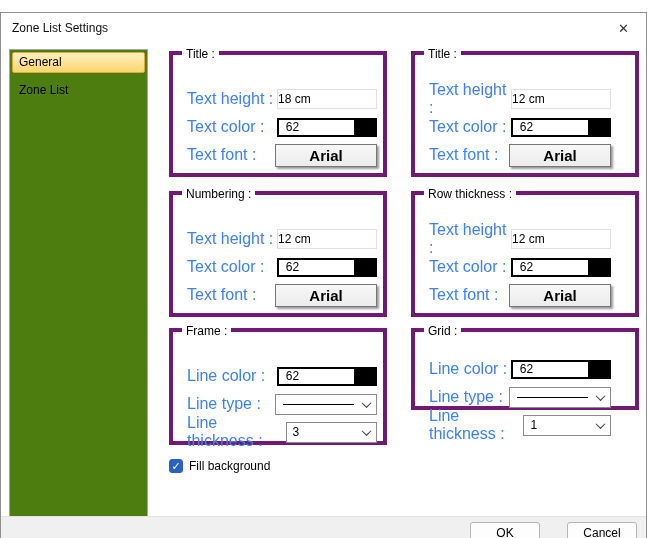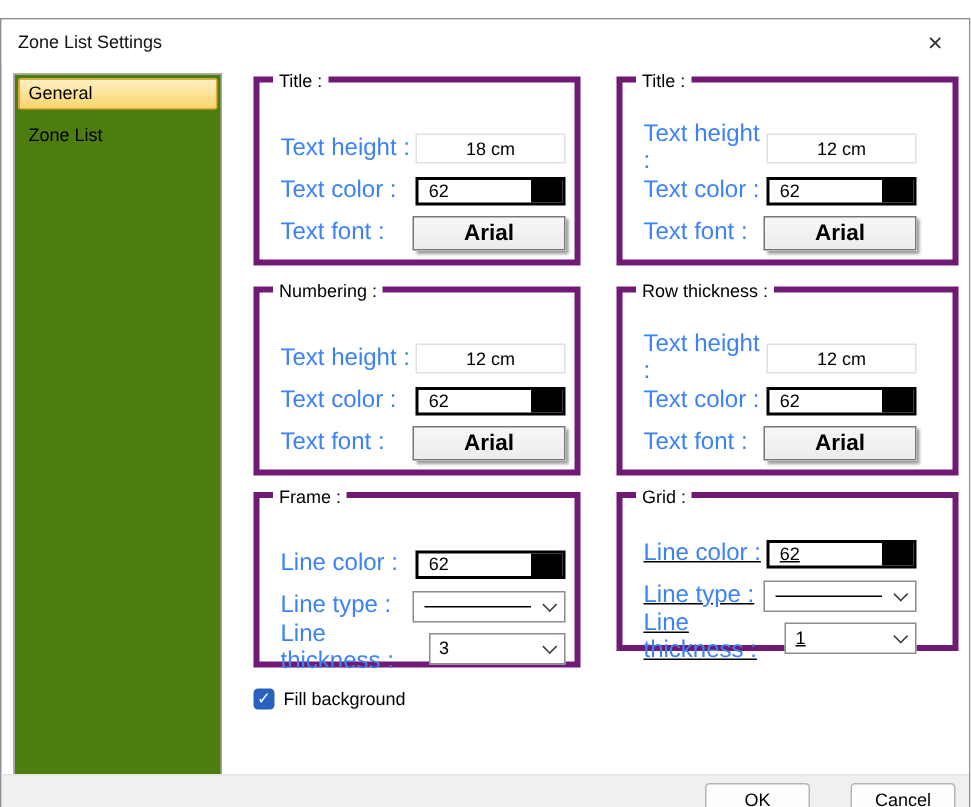"18 cm" .txt-input { text-align: center -> left }
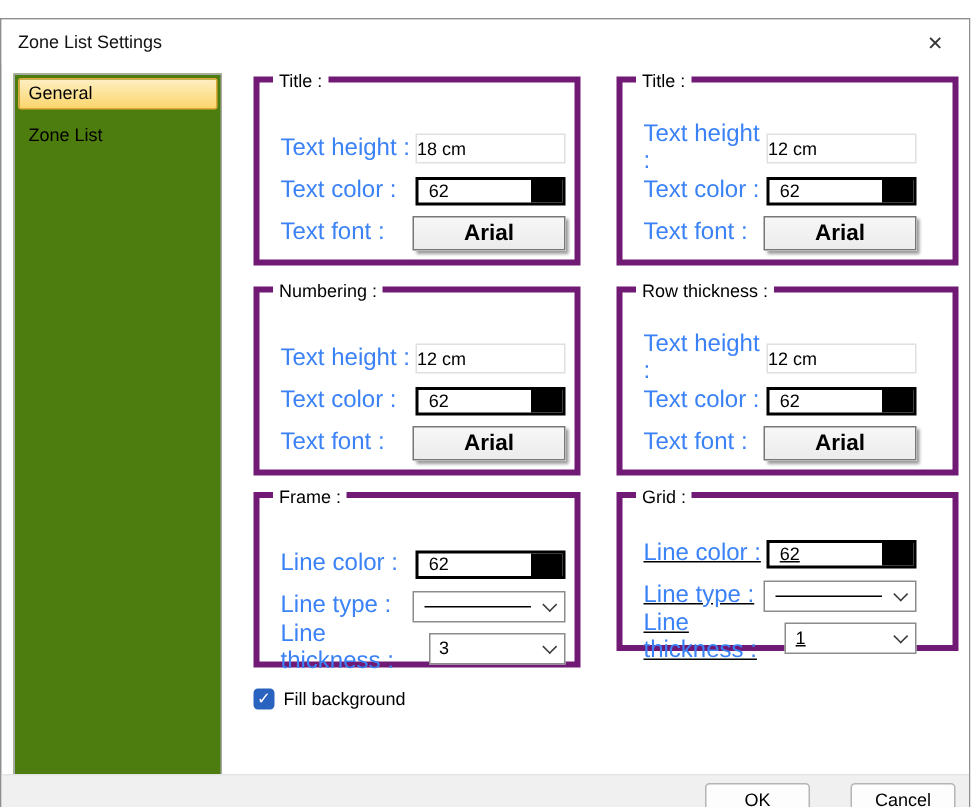"Grid :" .g-grid { height: 106px -> 82px; text-decoration: underline -> none }
